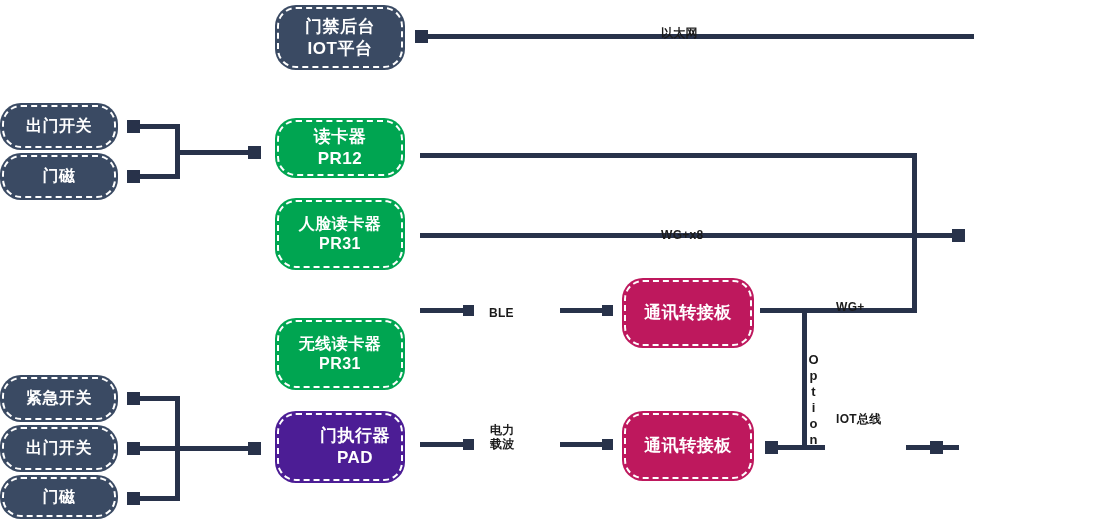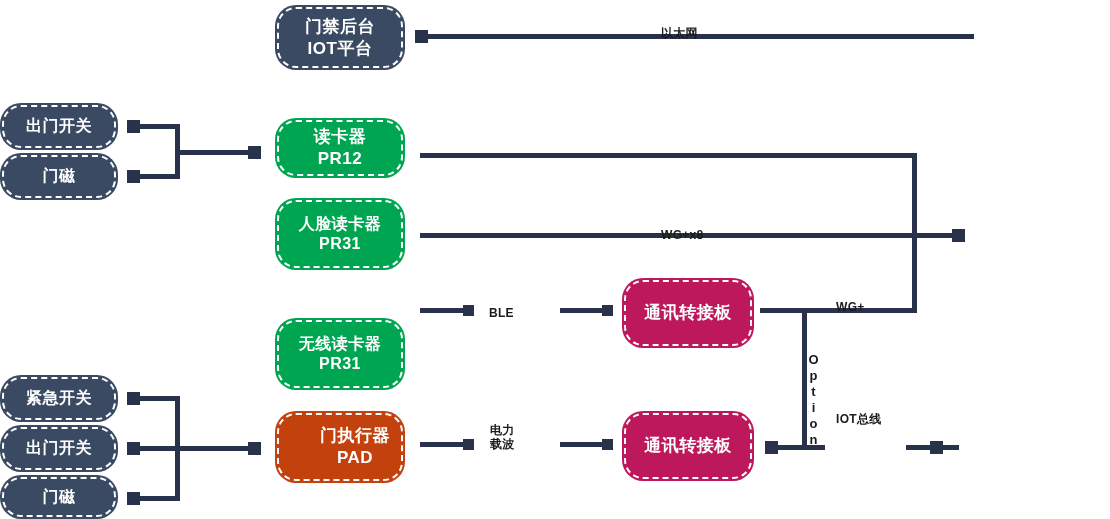"门执行器" .node.amber { background: #c2410c -> #4c1d95 }
